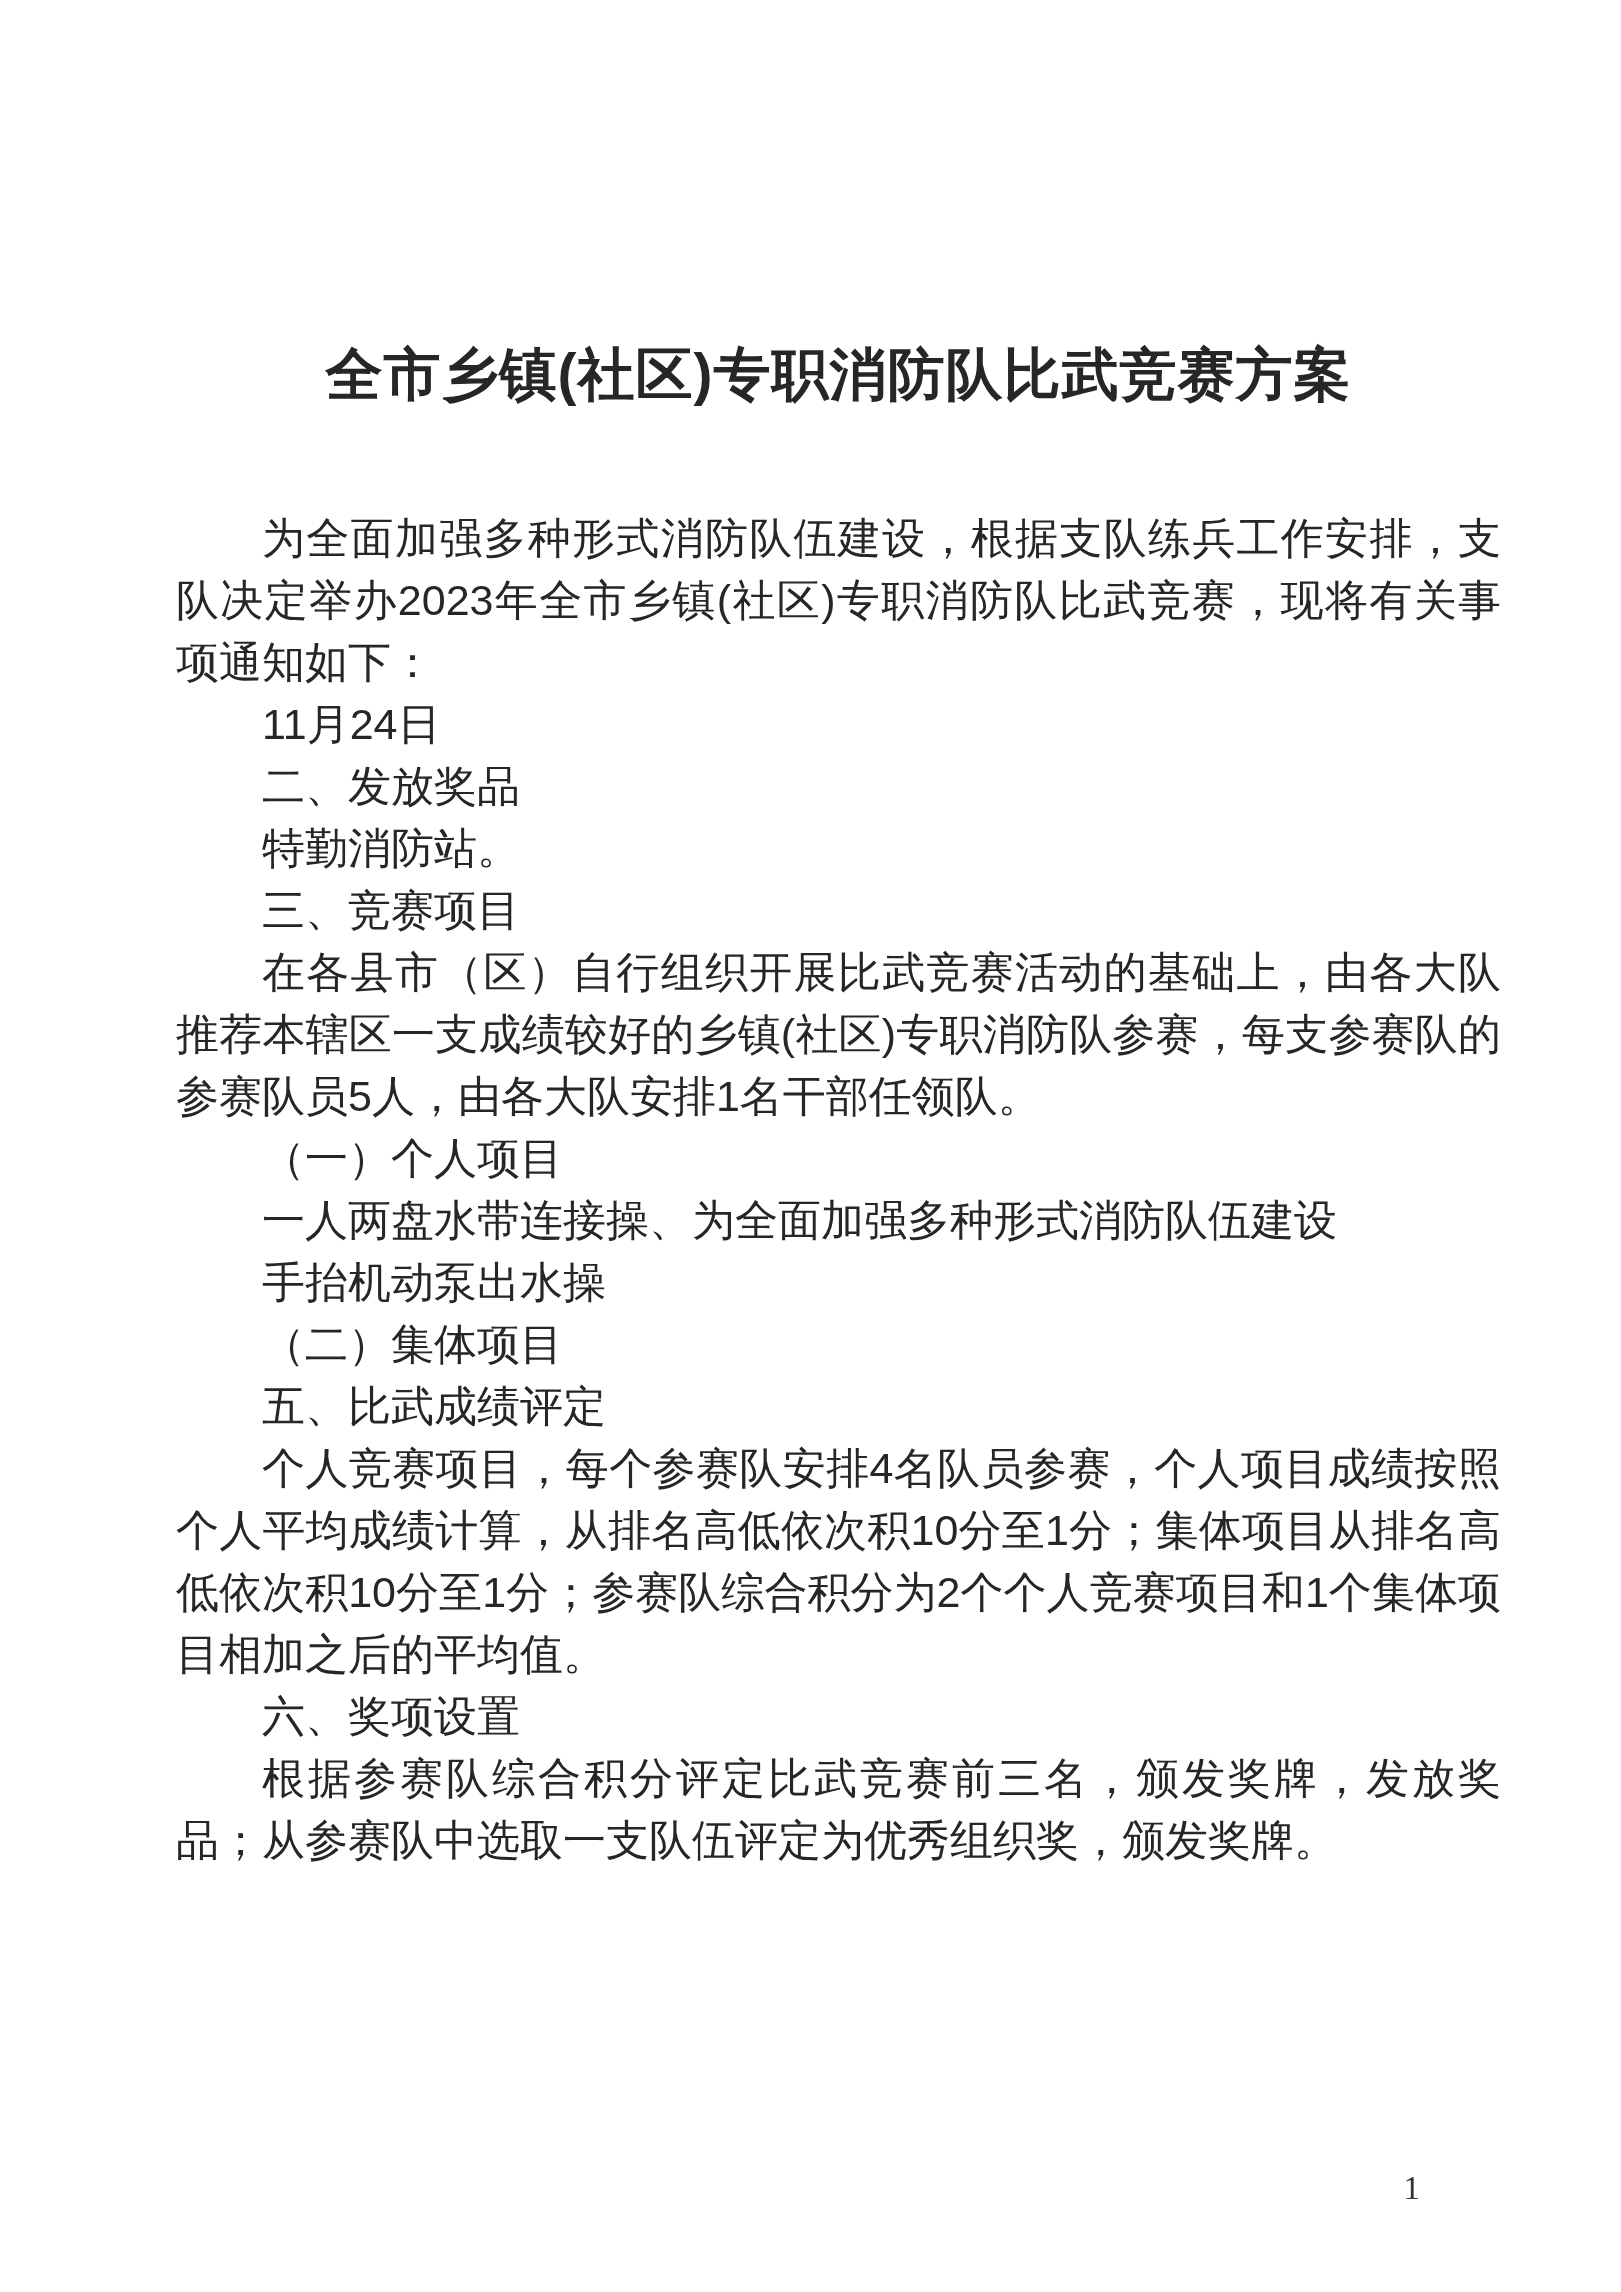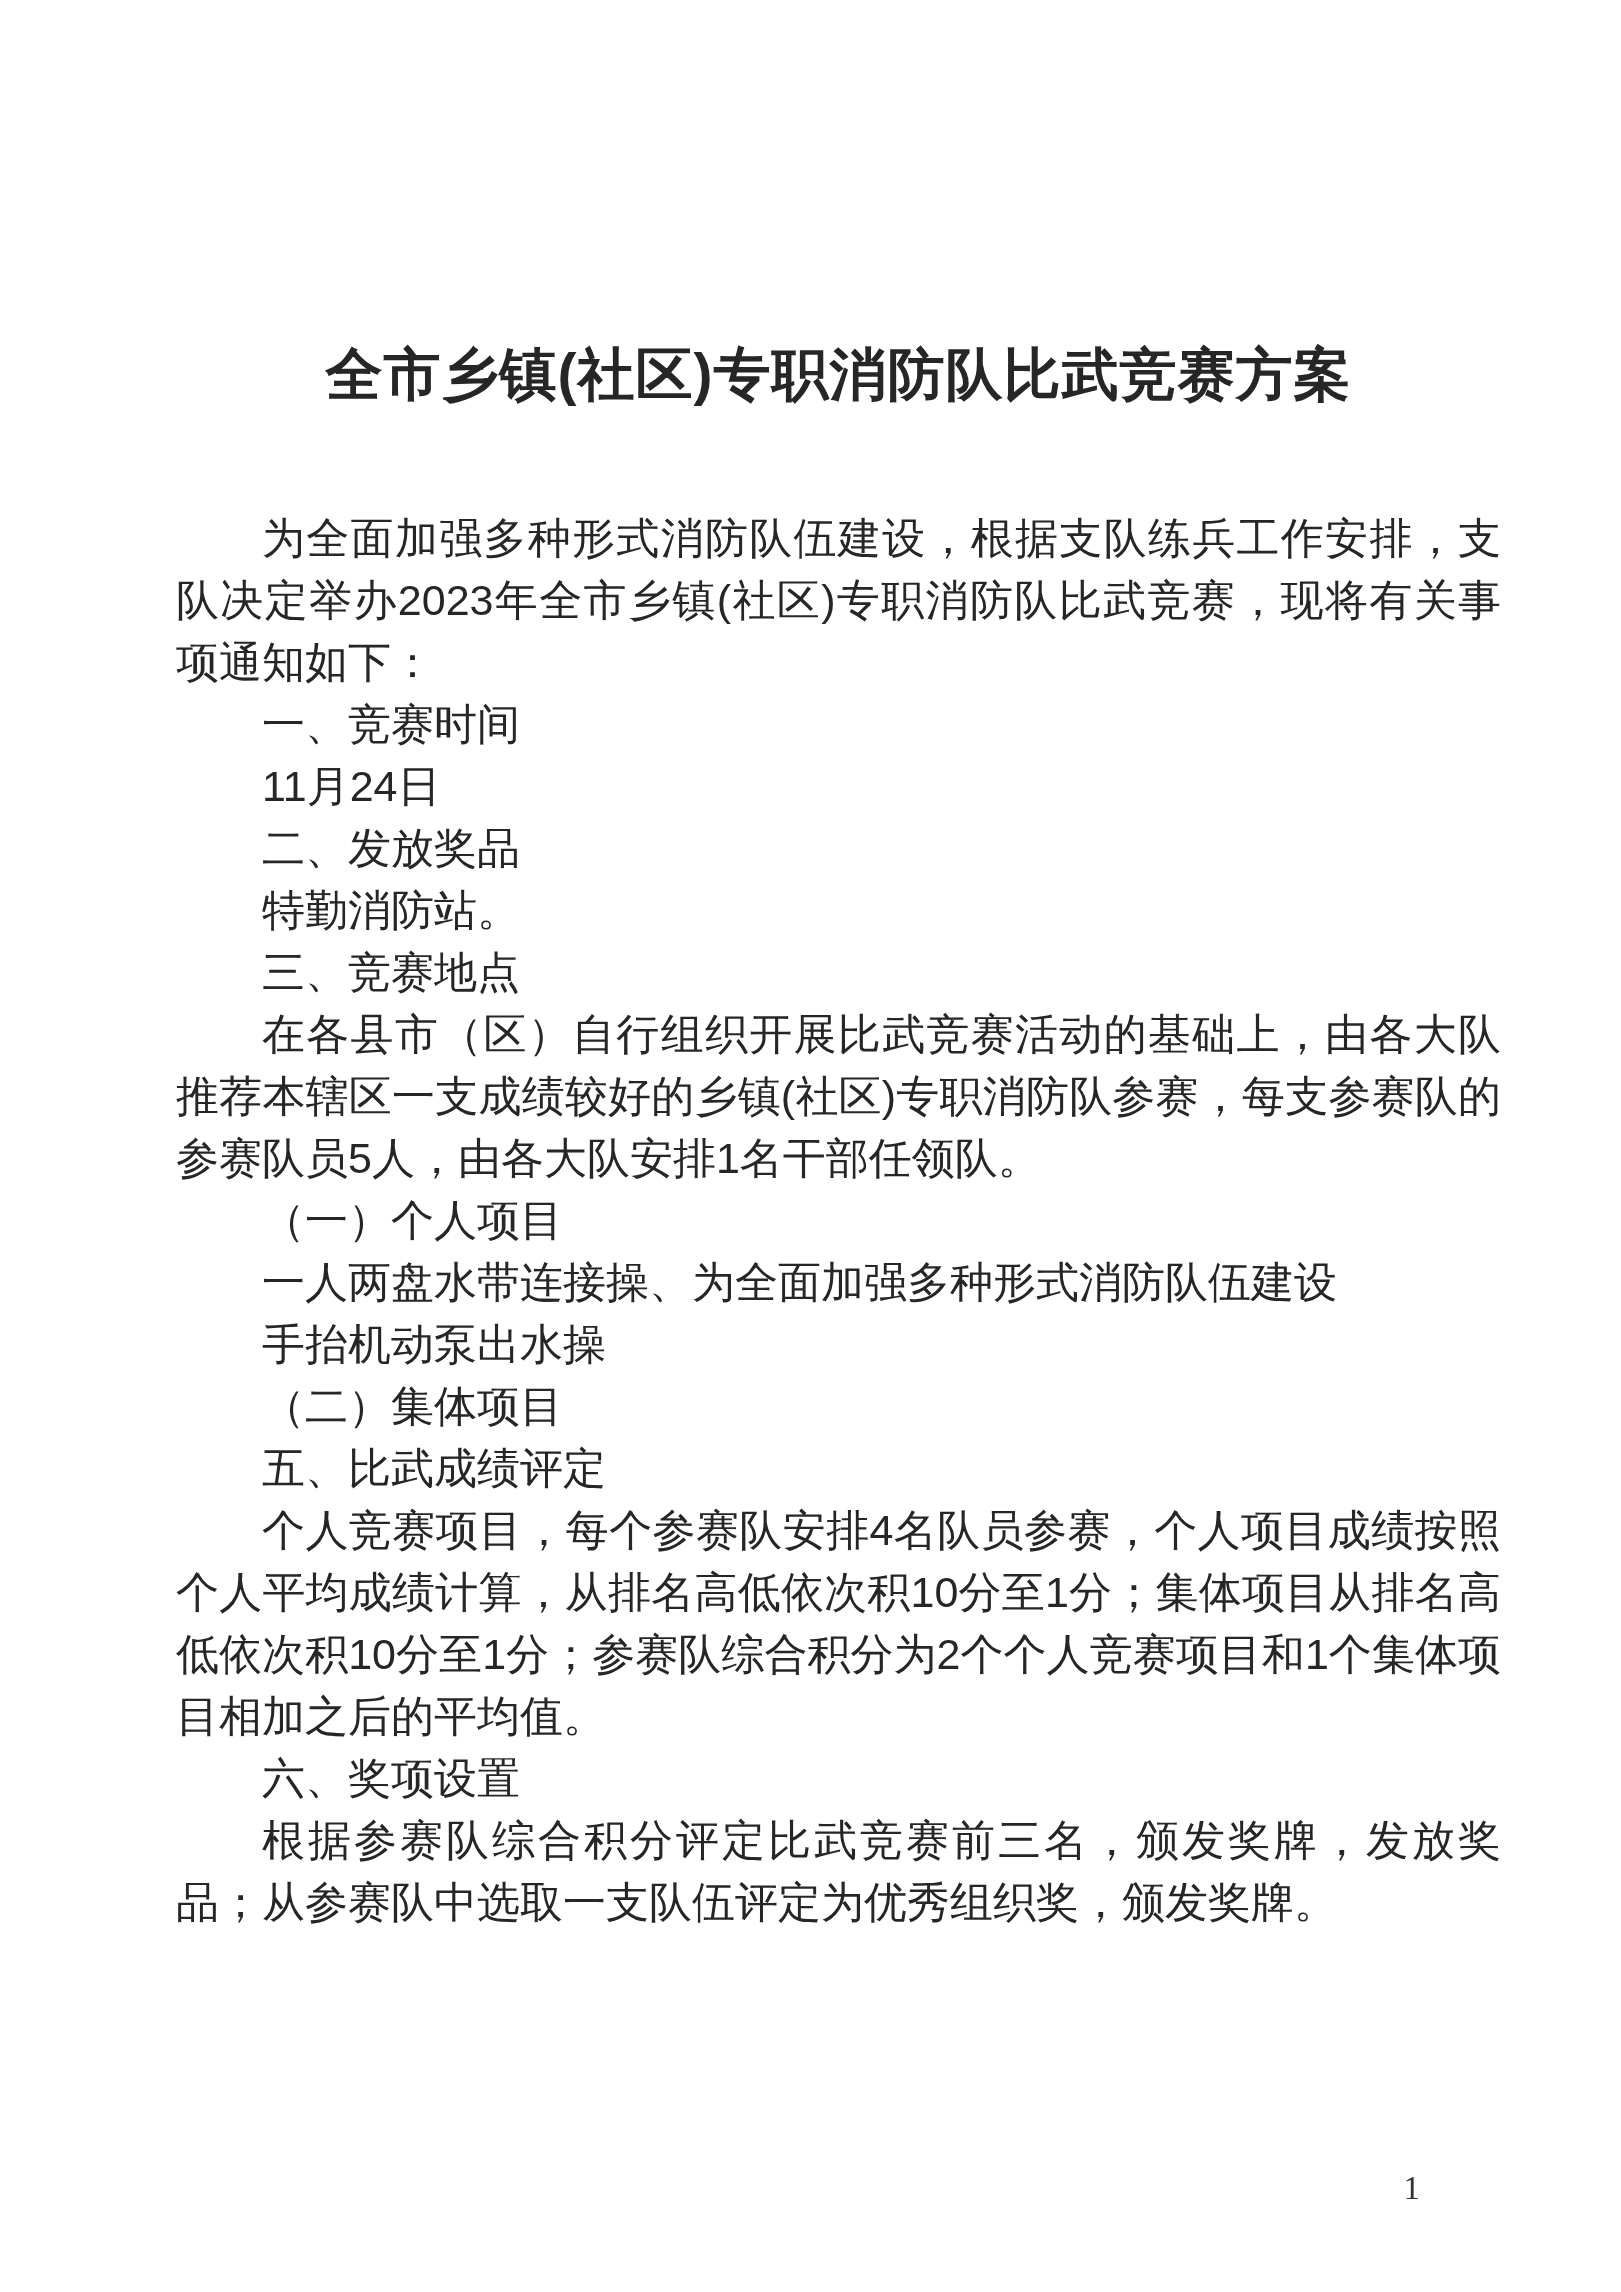"一、竞赛时间" p.doc-par { html: <p>一、竞赛时间</p> -> none }
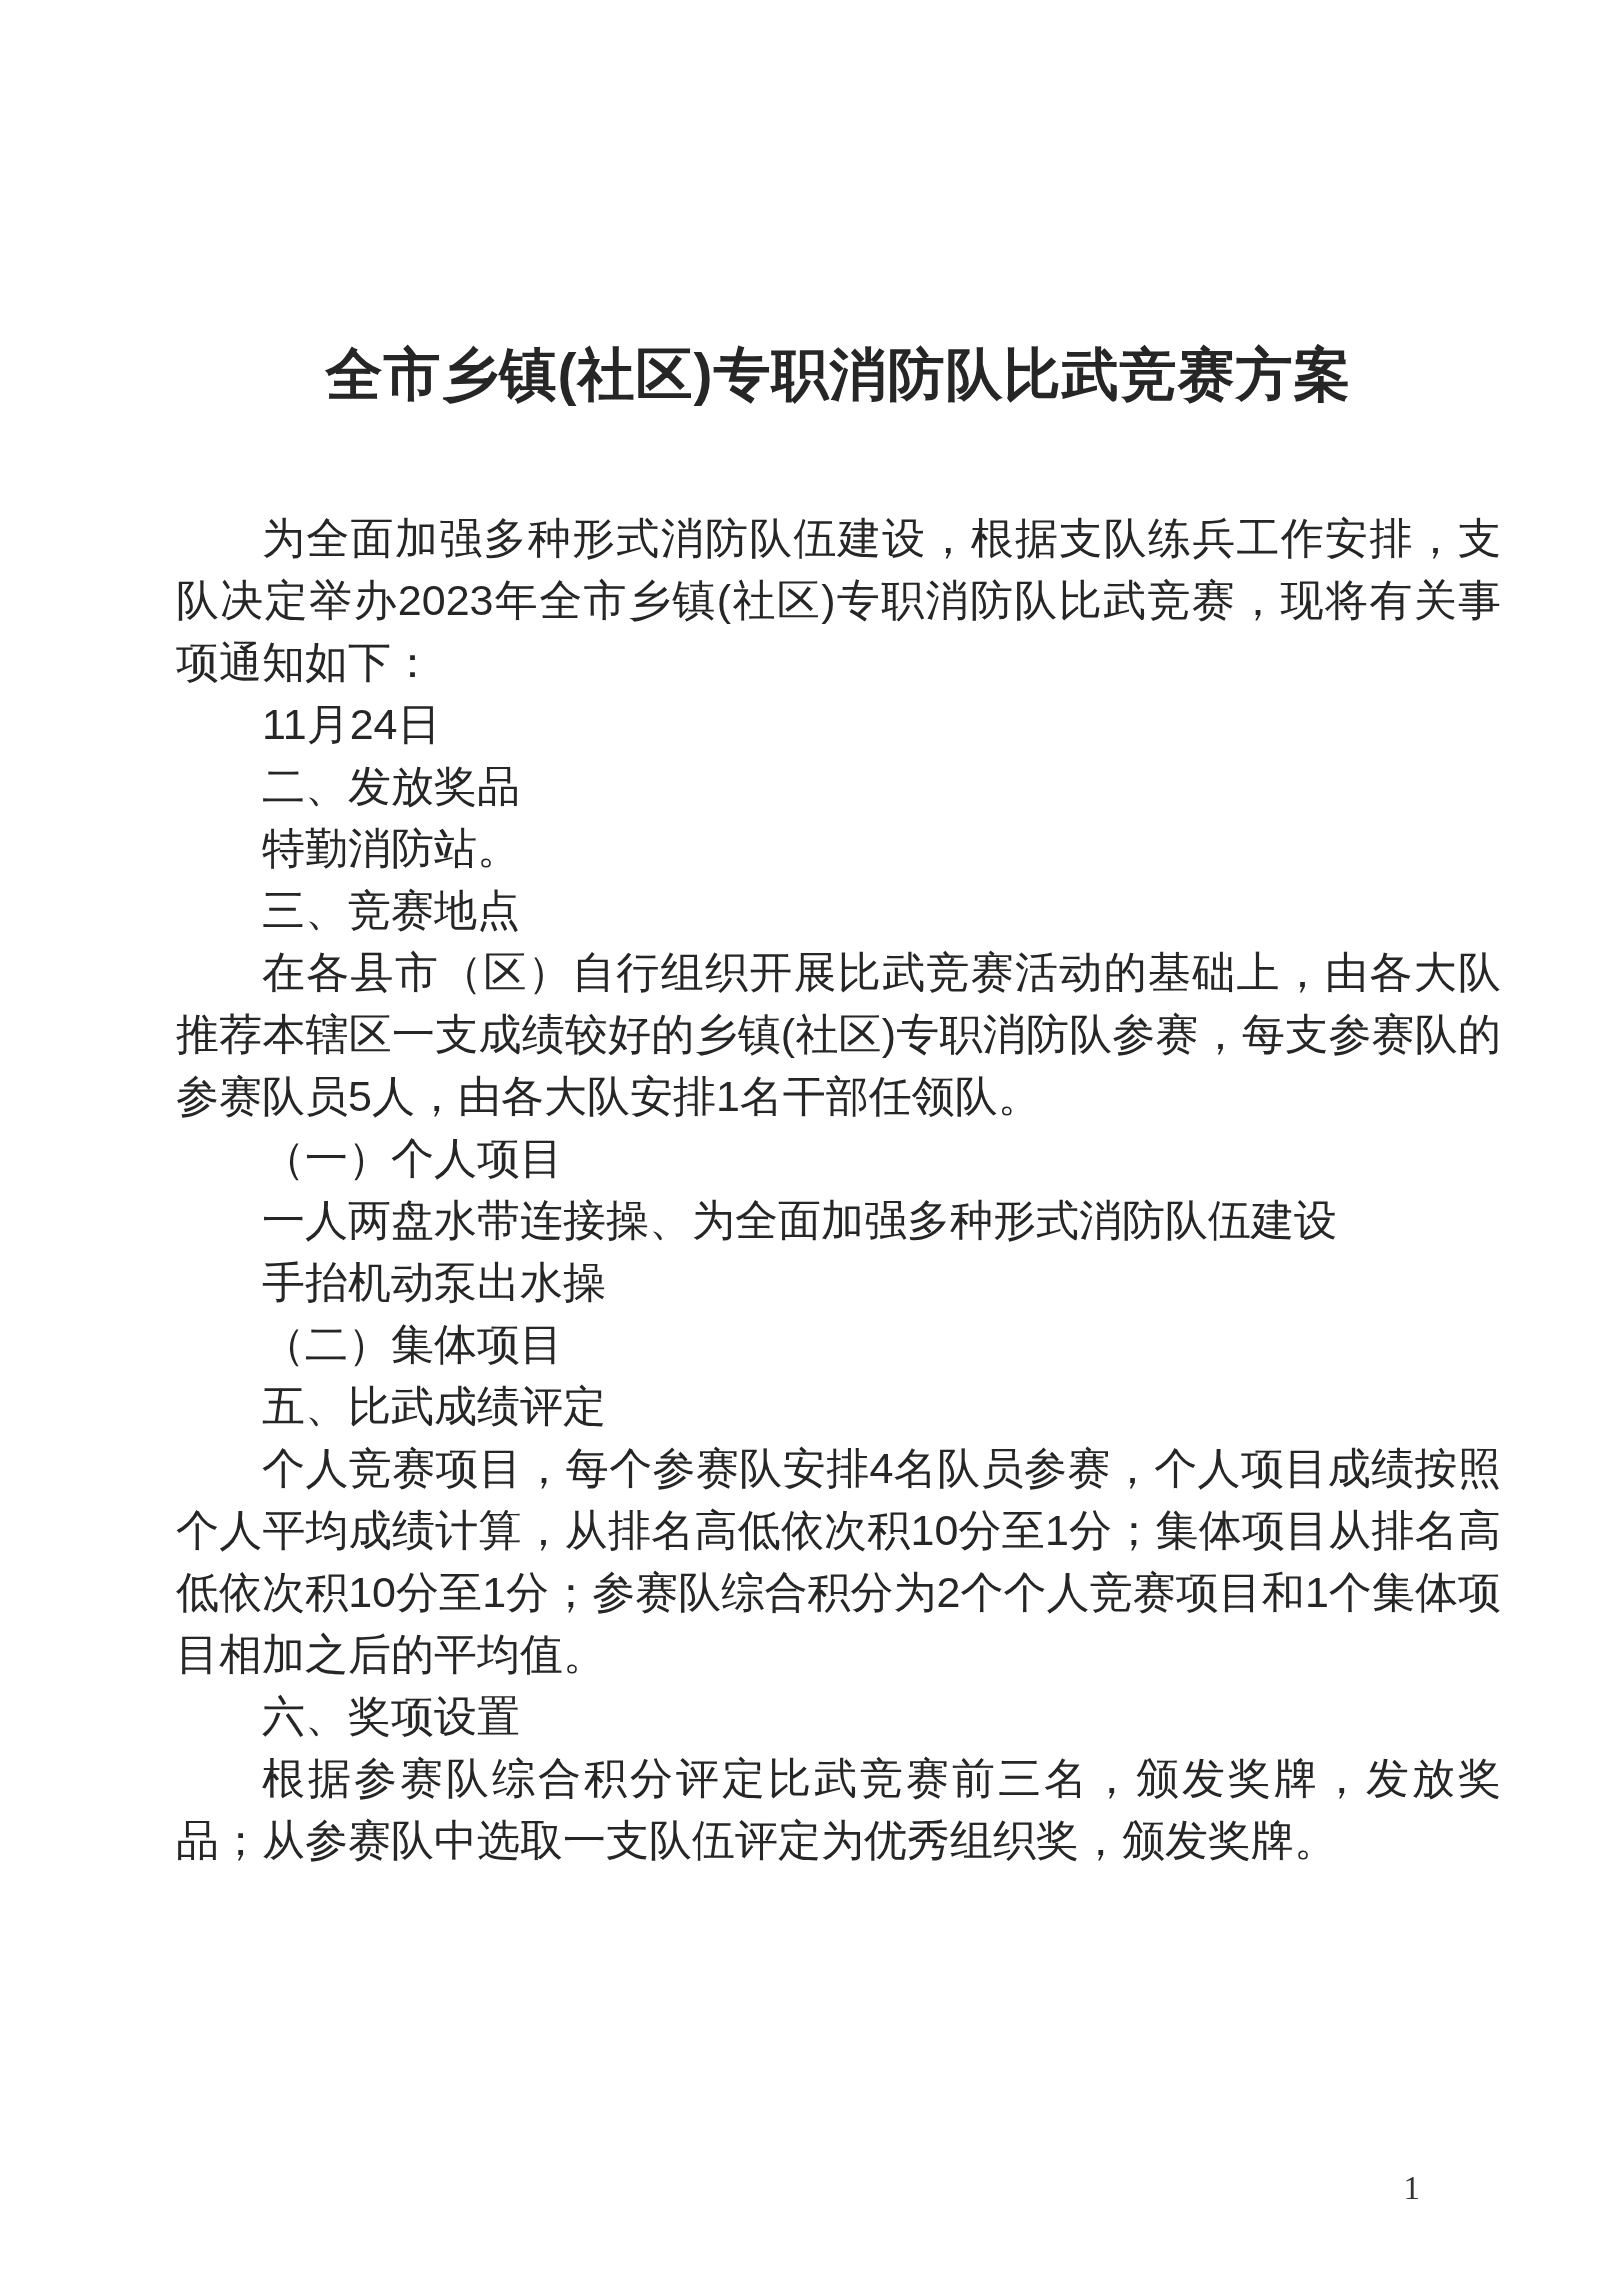"三、竞赛地点" p.doc-par { text: 地点 -> 项目 }
